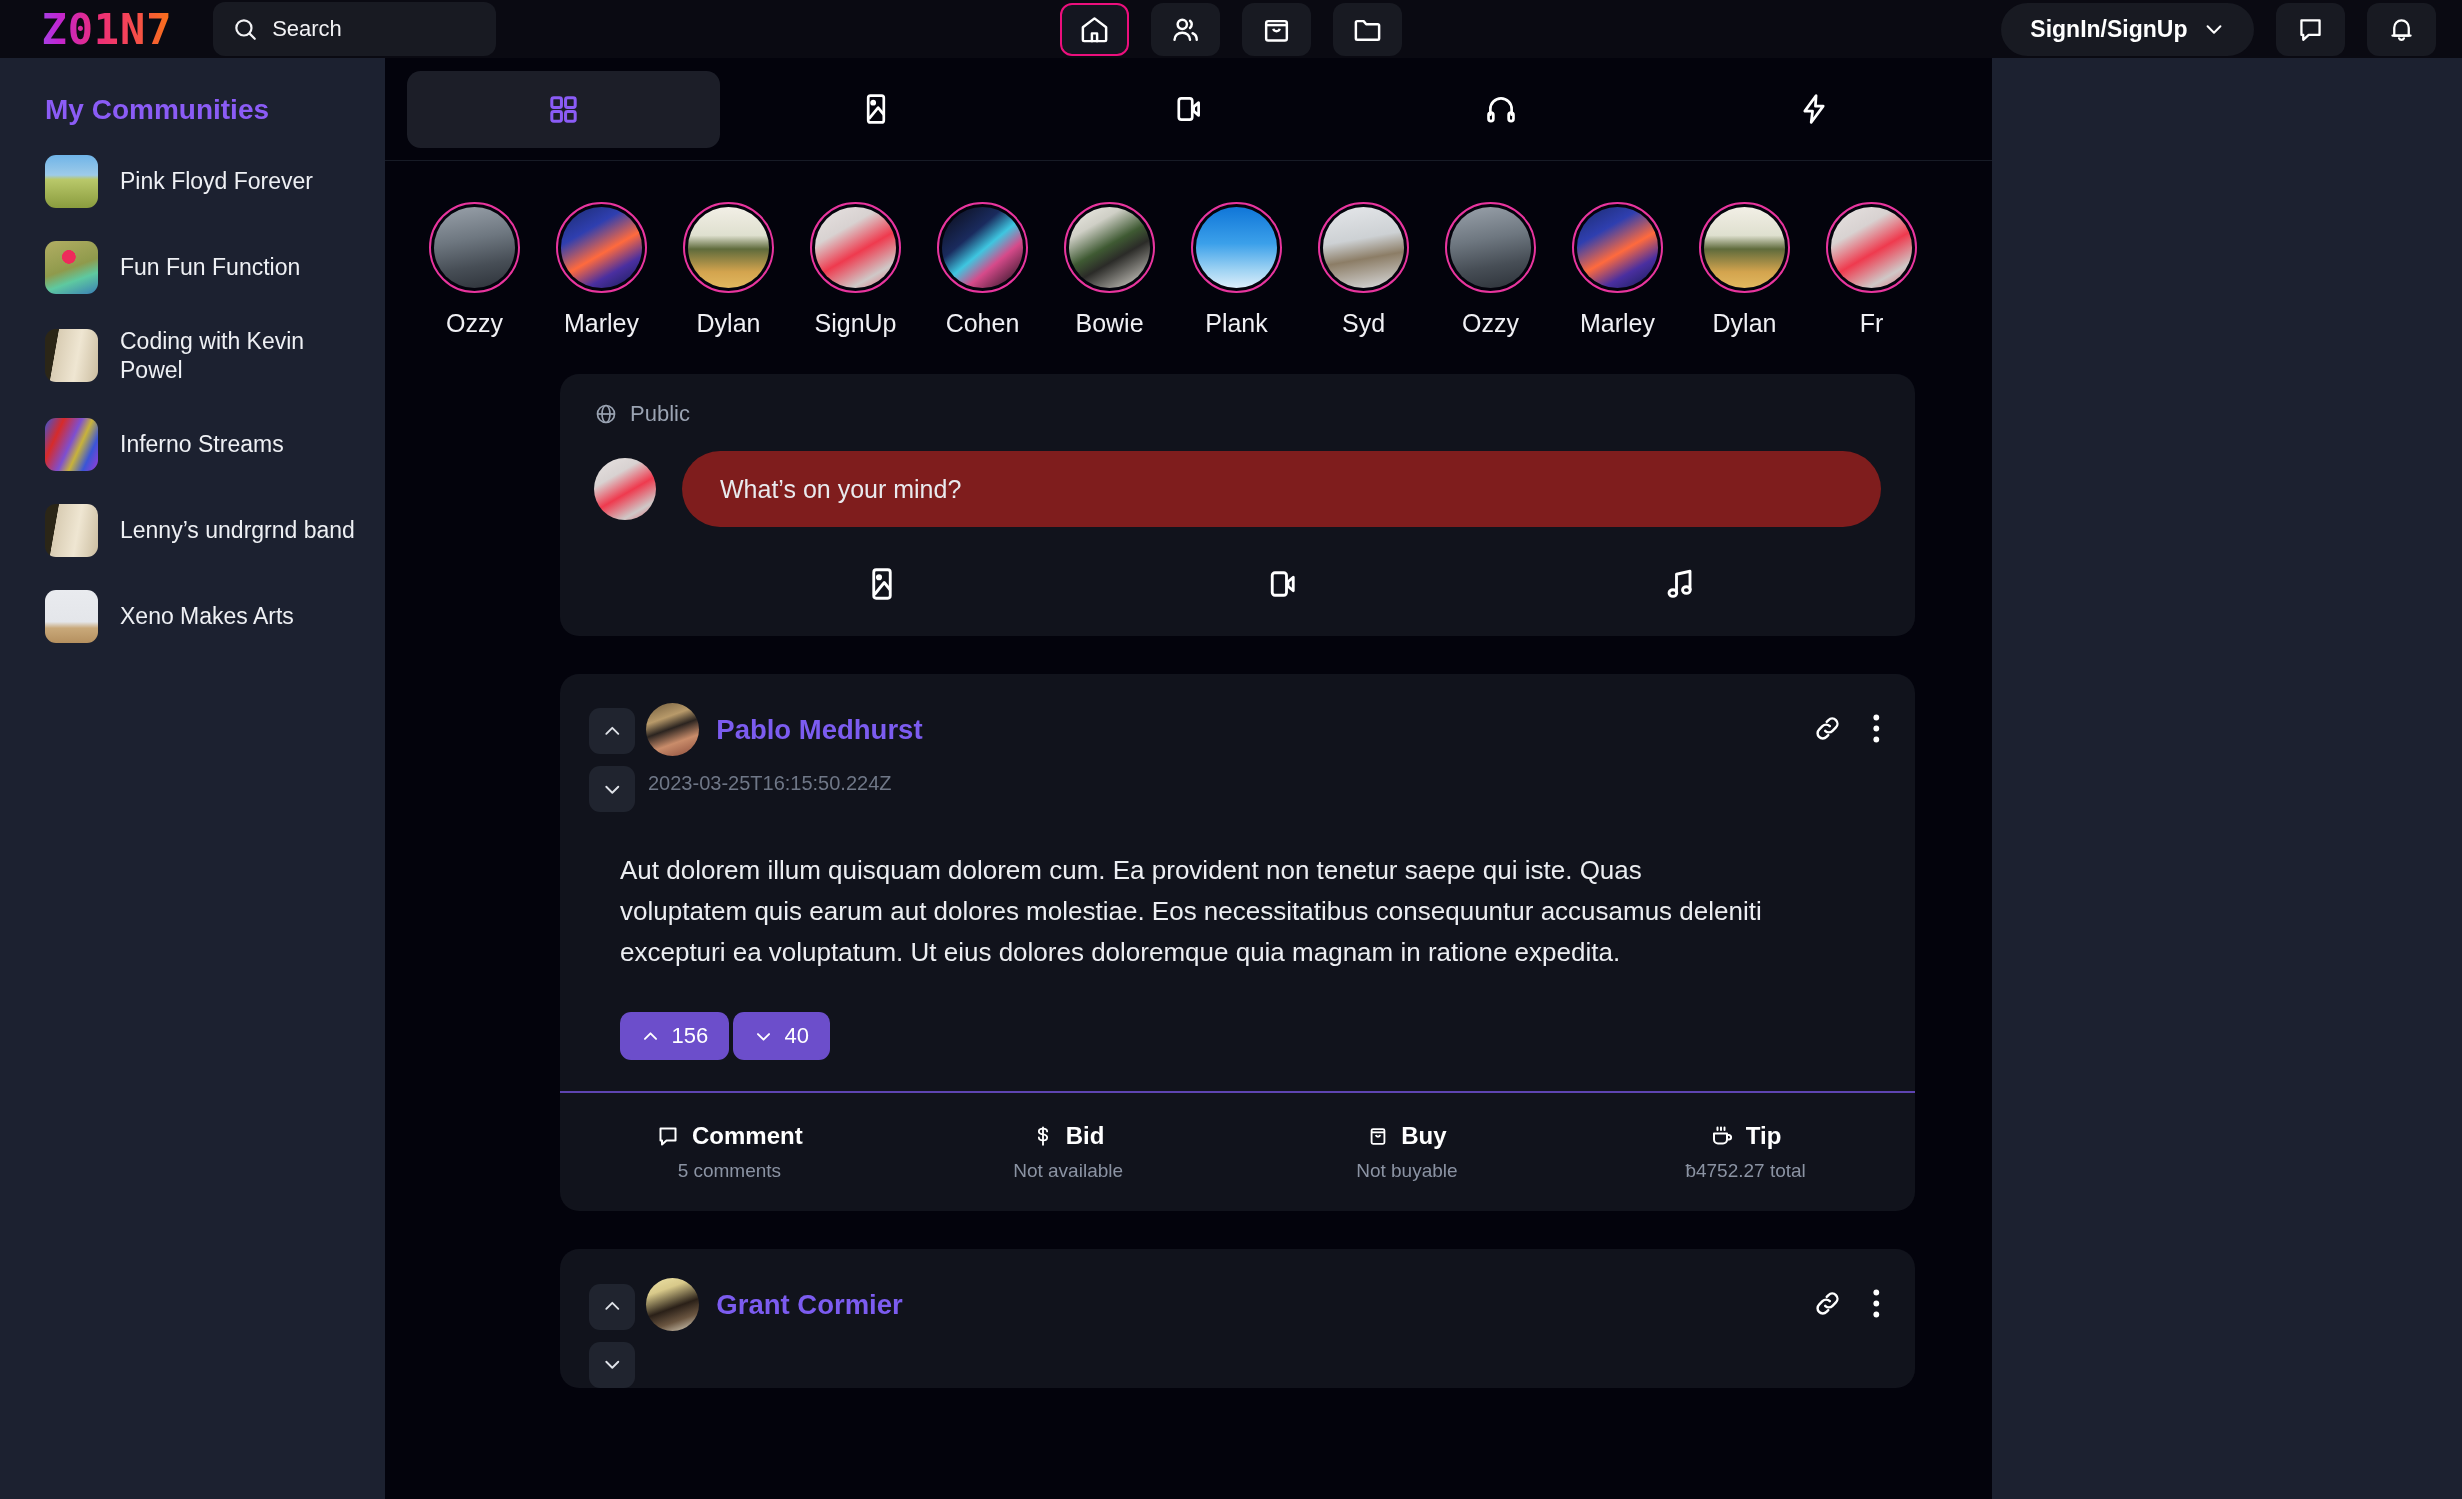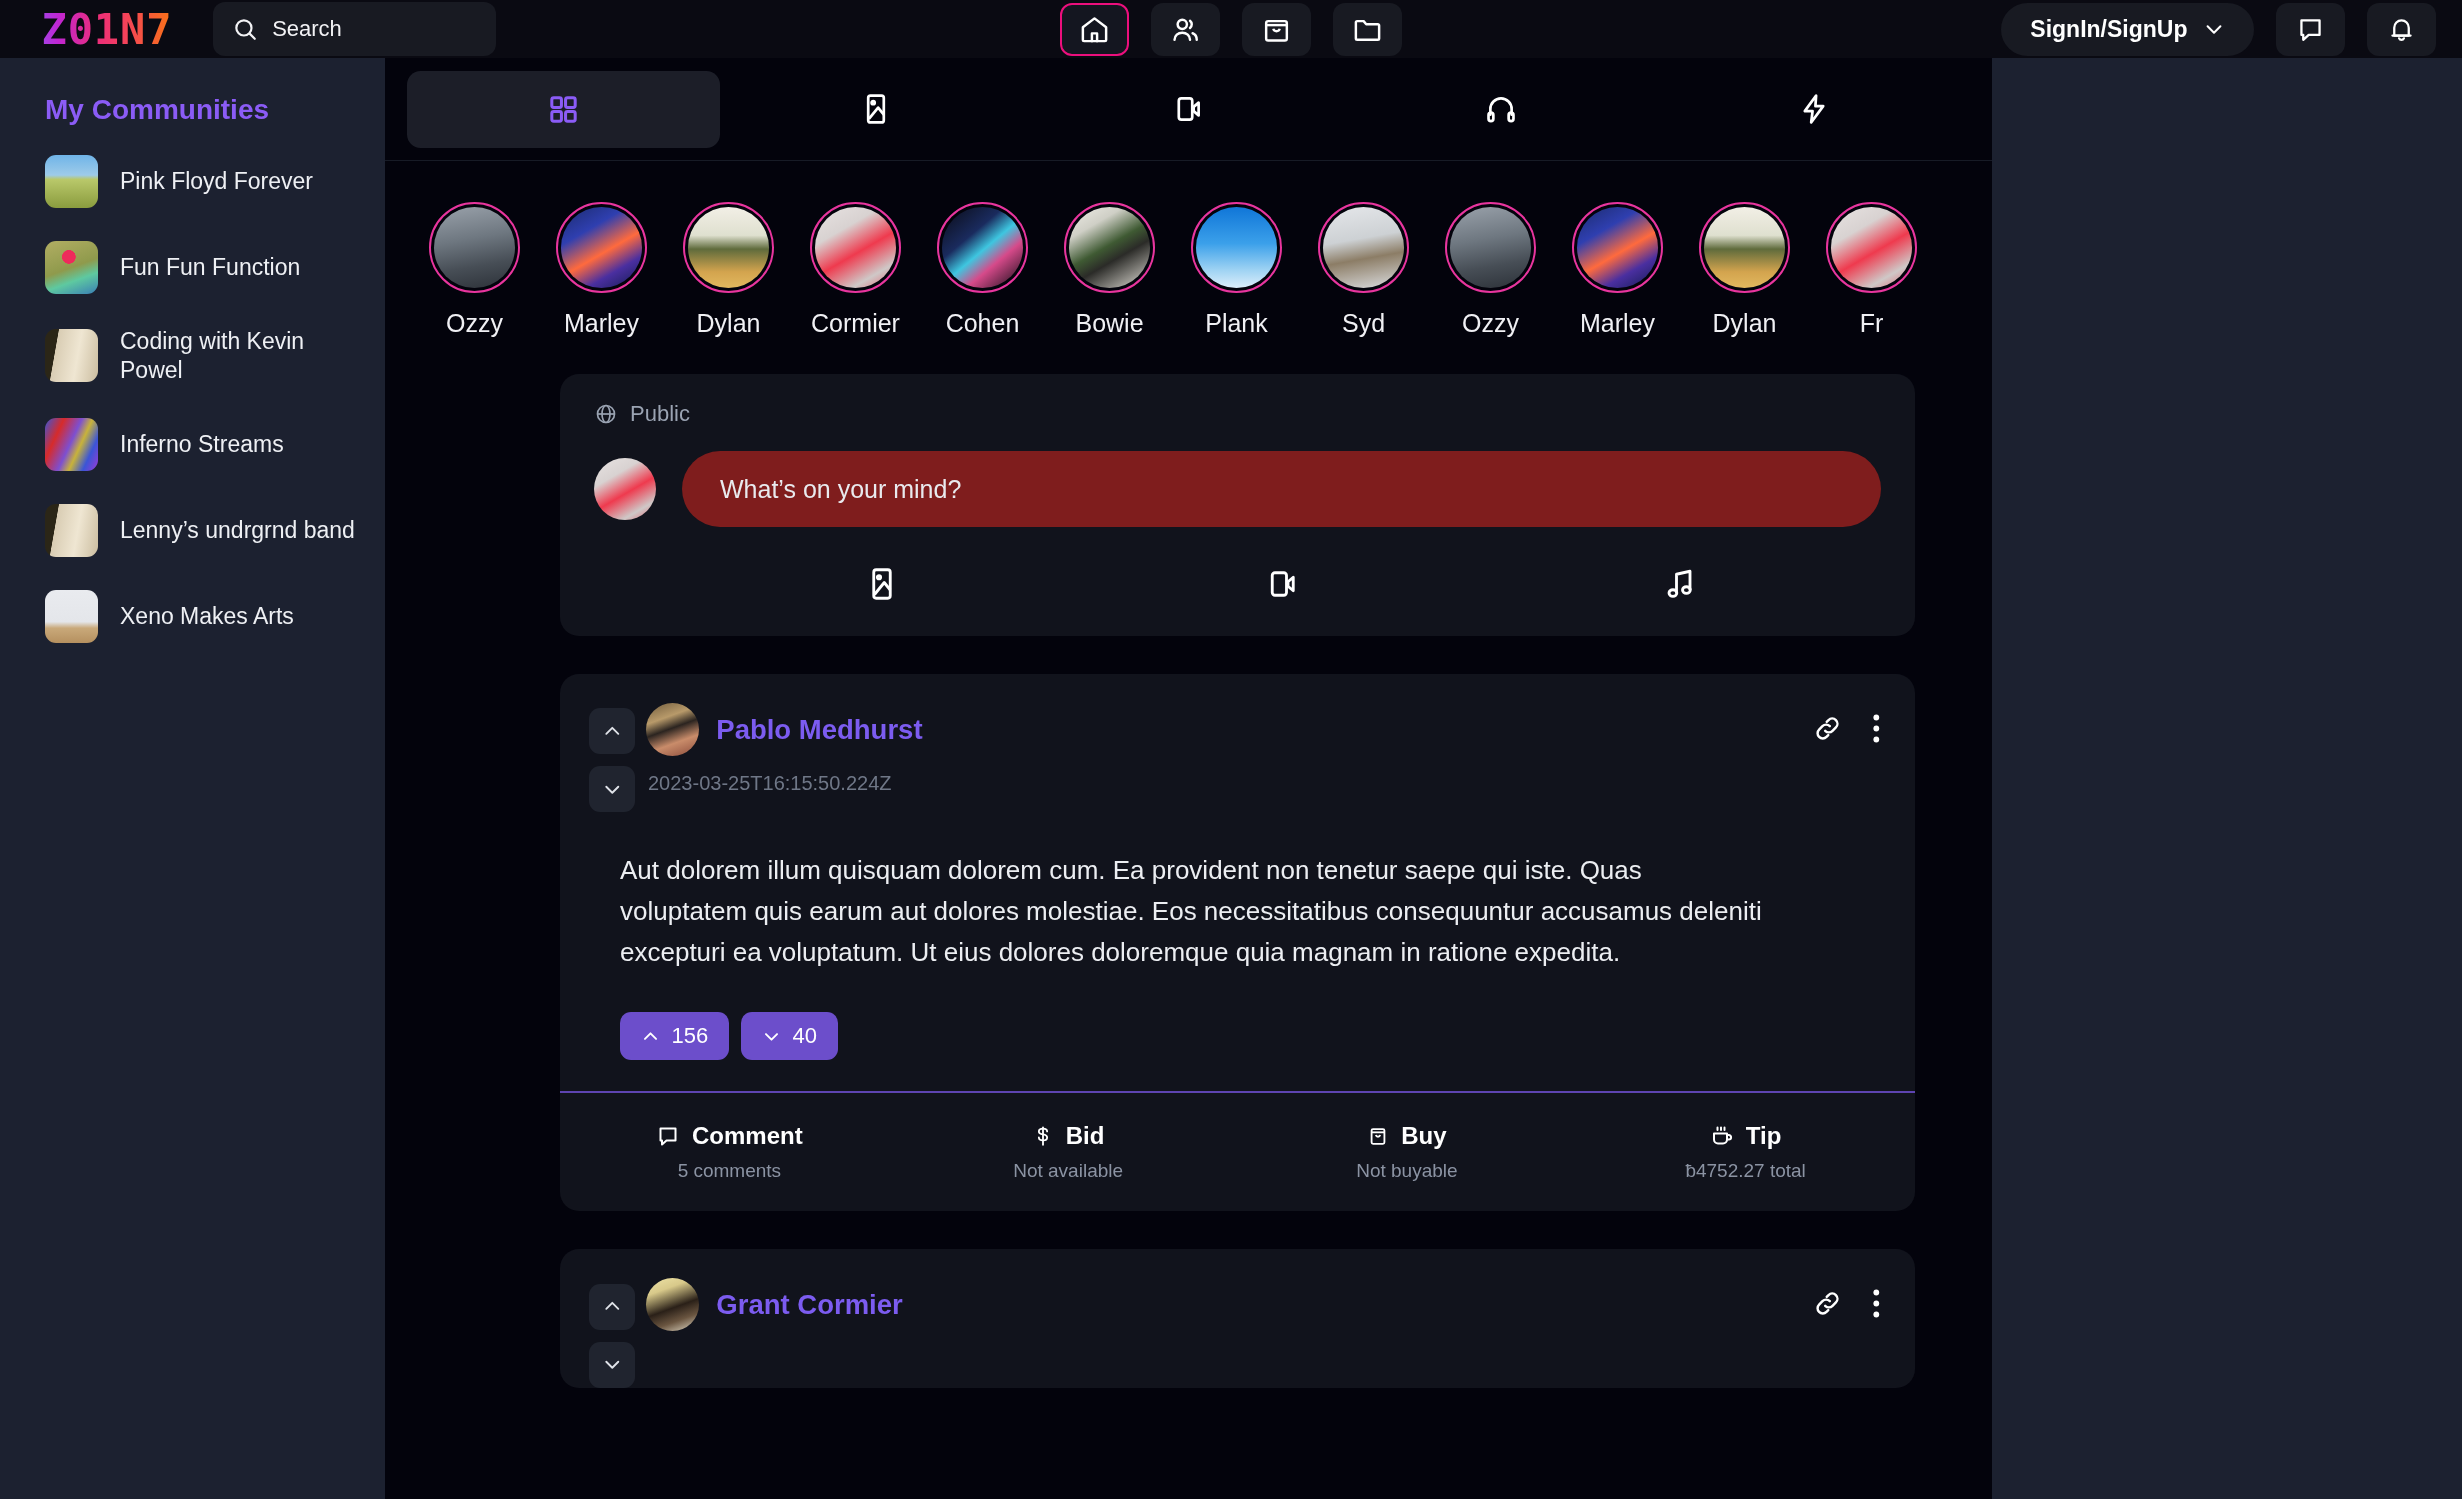"Cormier" div.story-name { text: Cormier -> SignUp }
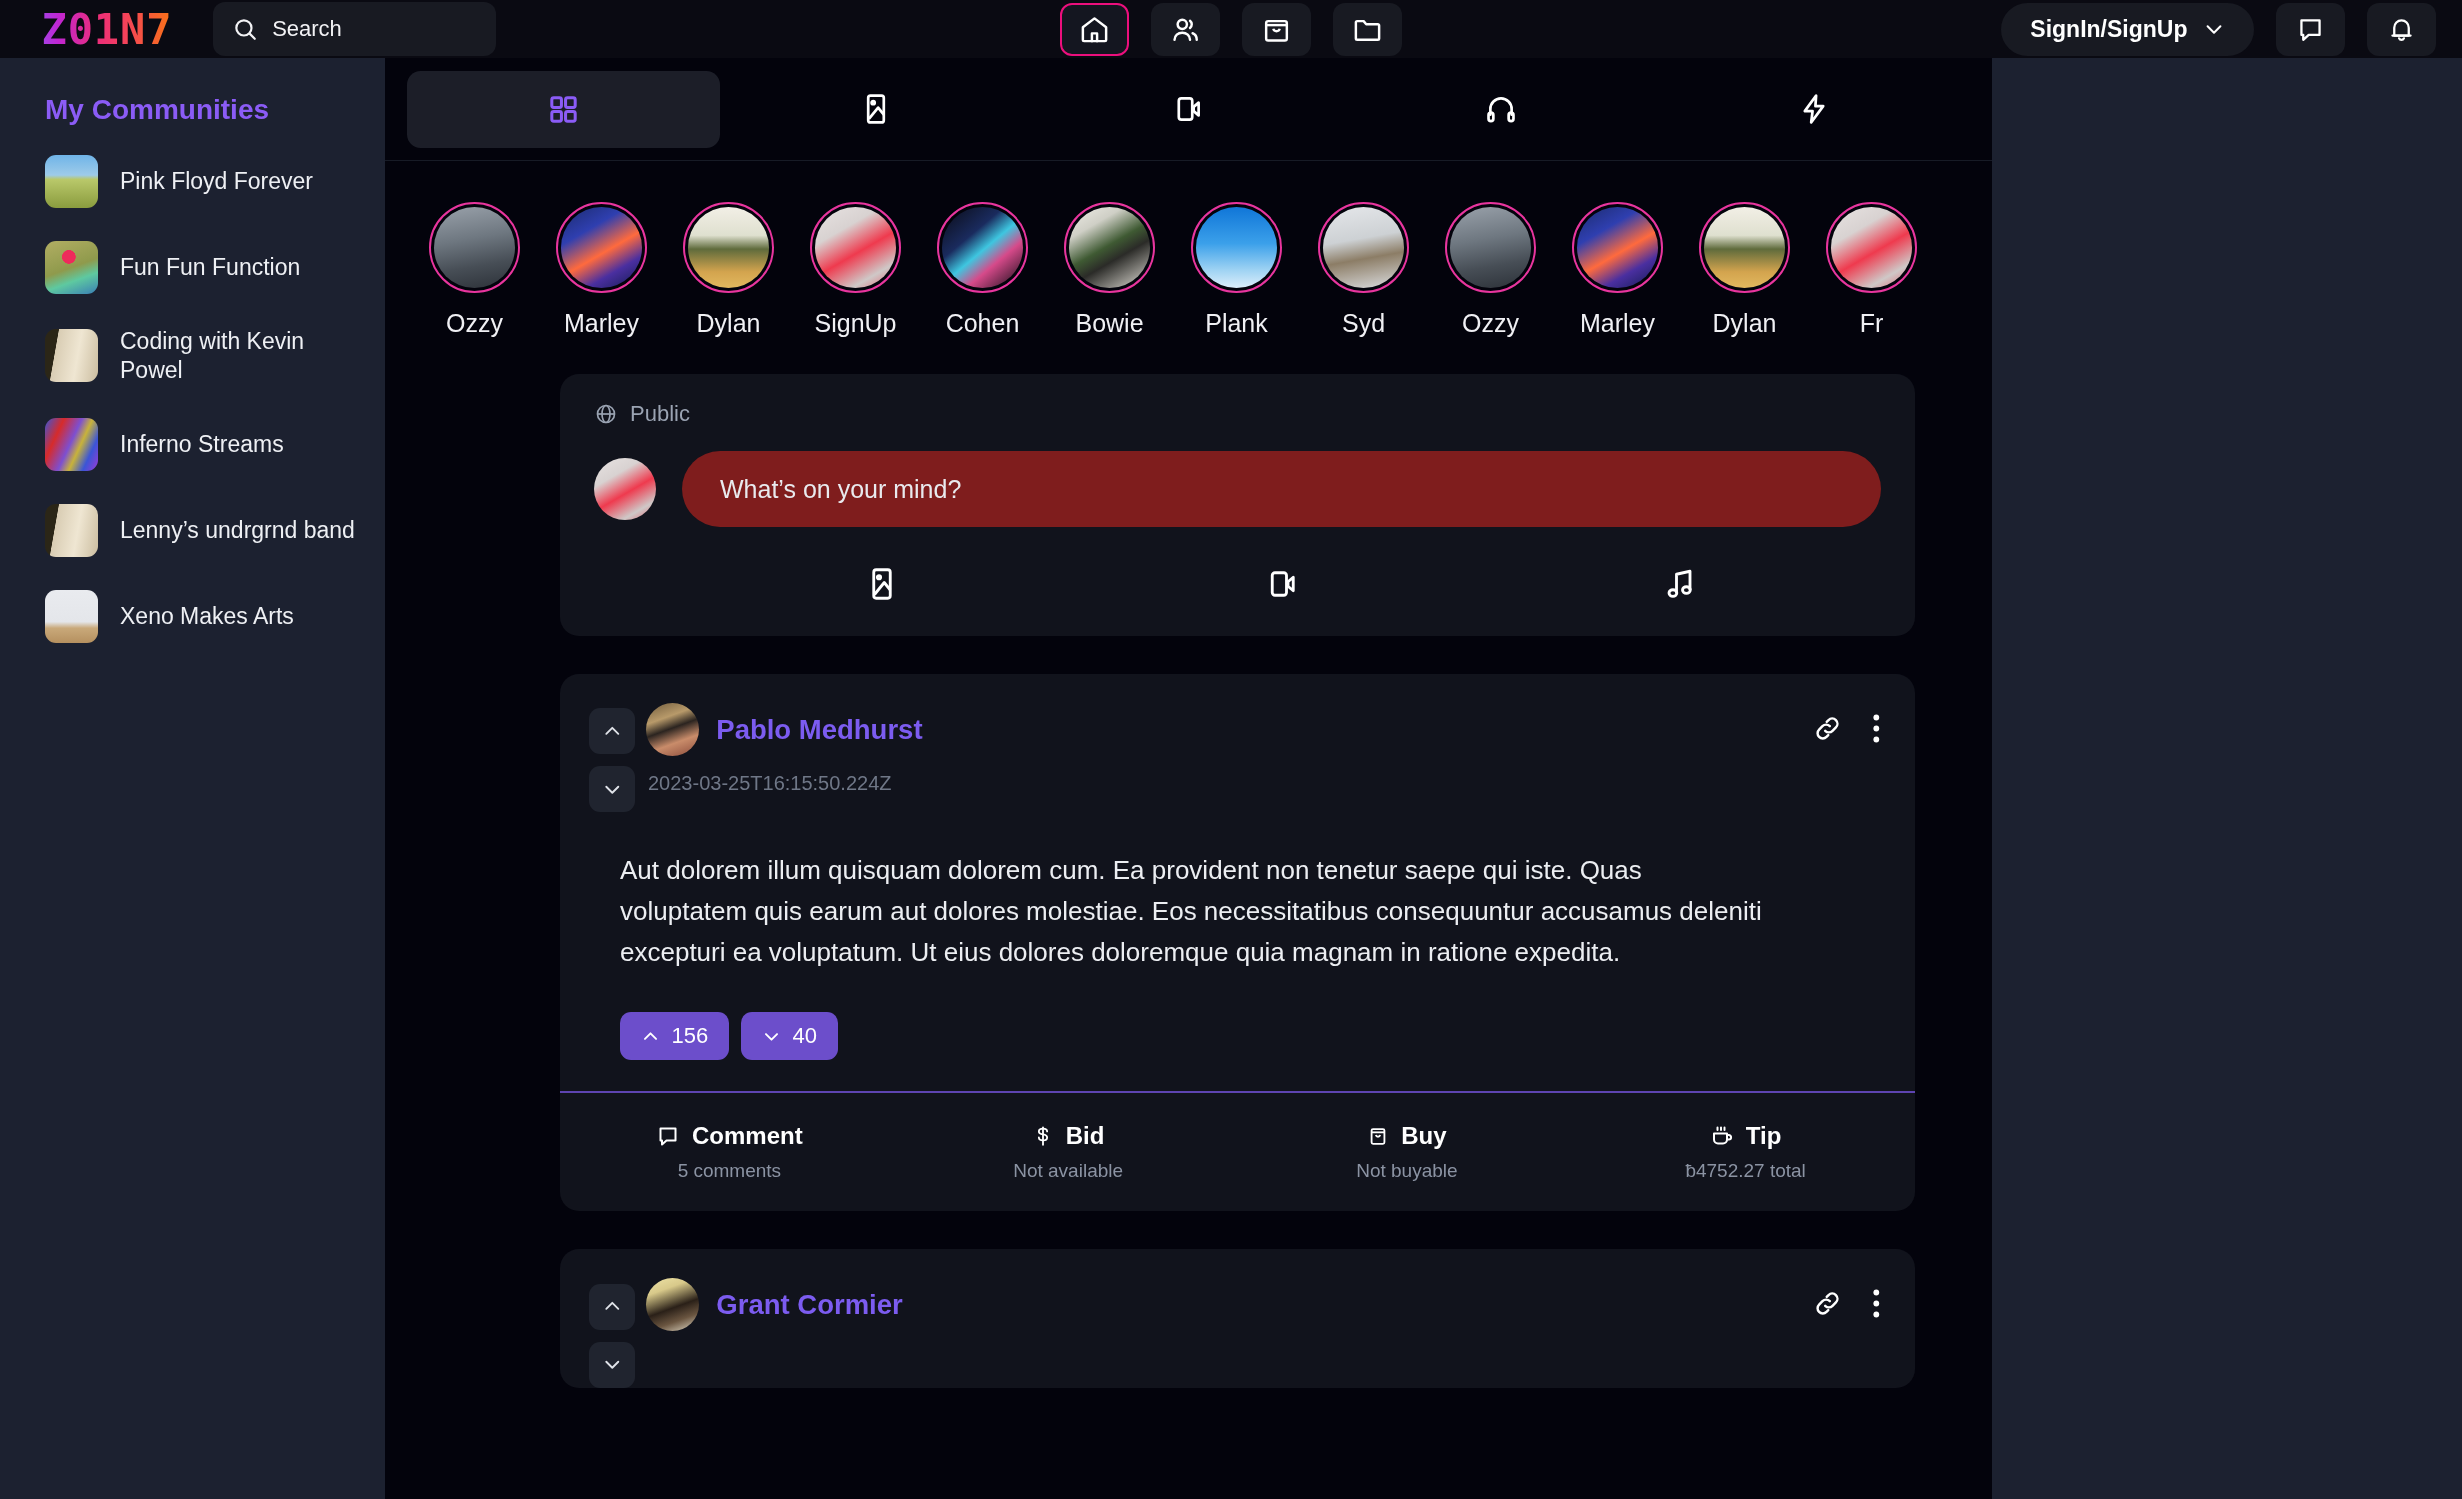"156" .votes { gap: 12px -> 4px }
